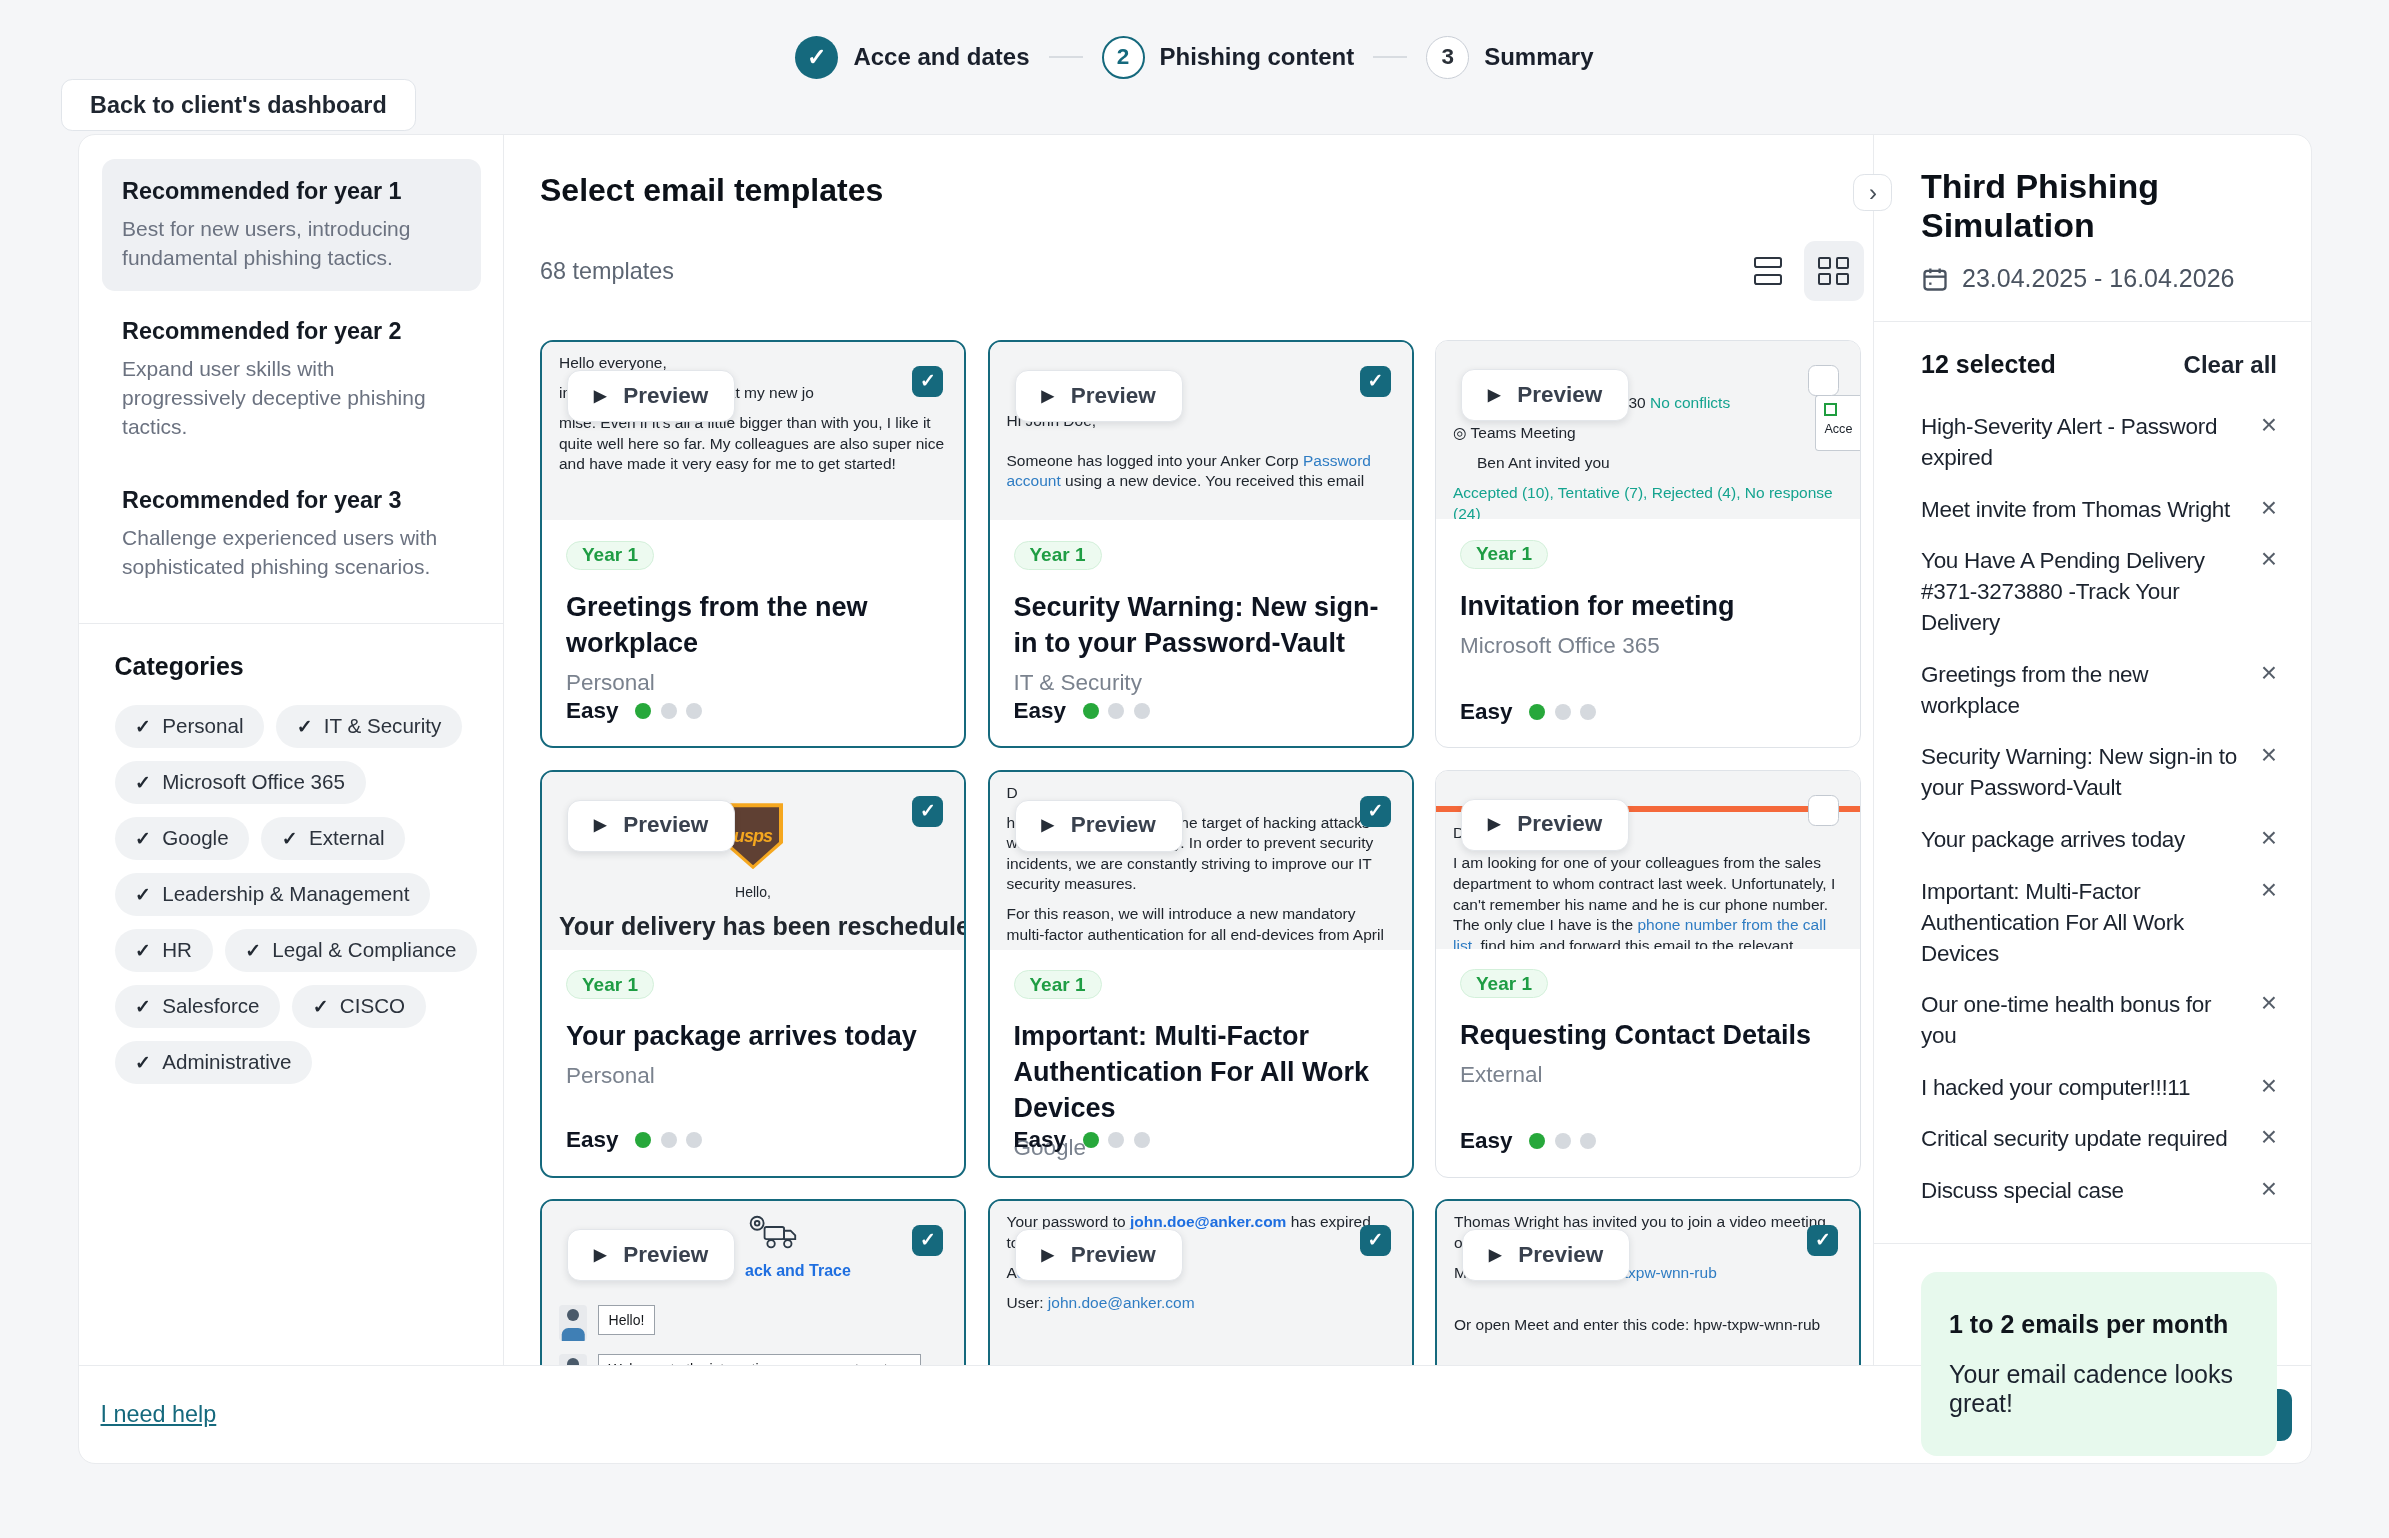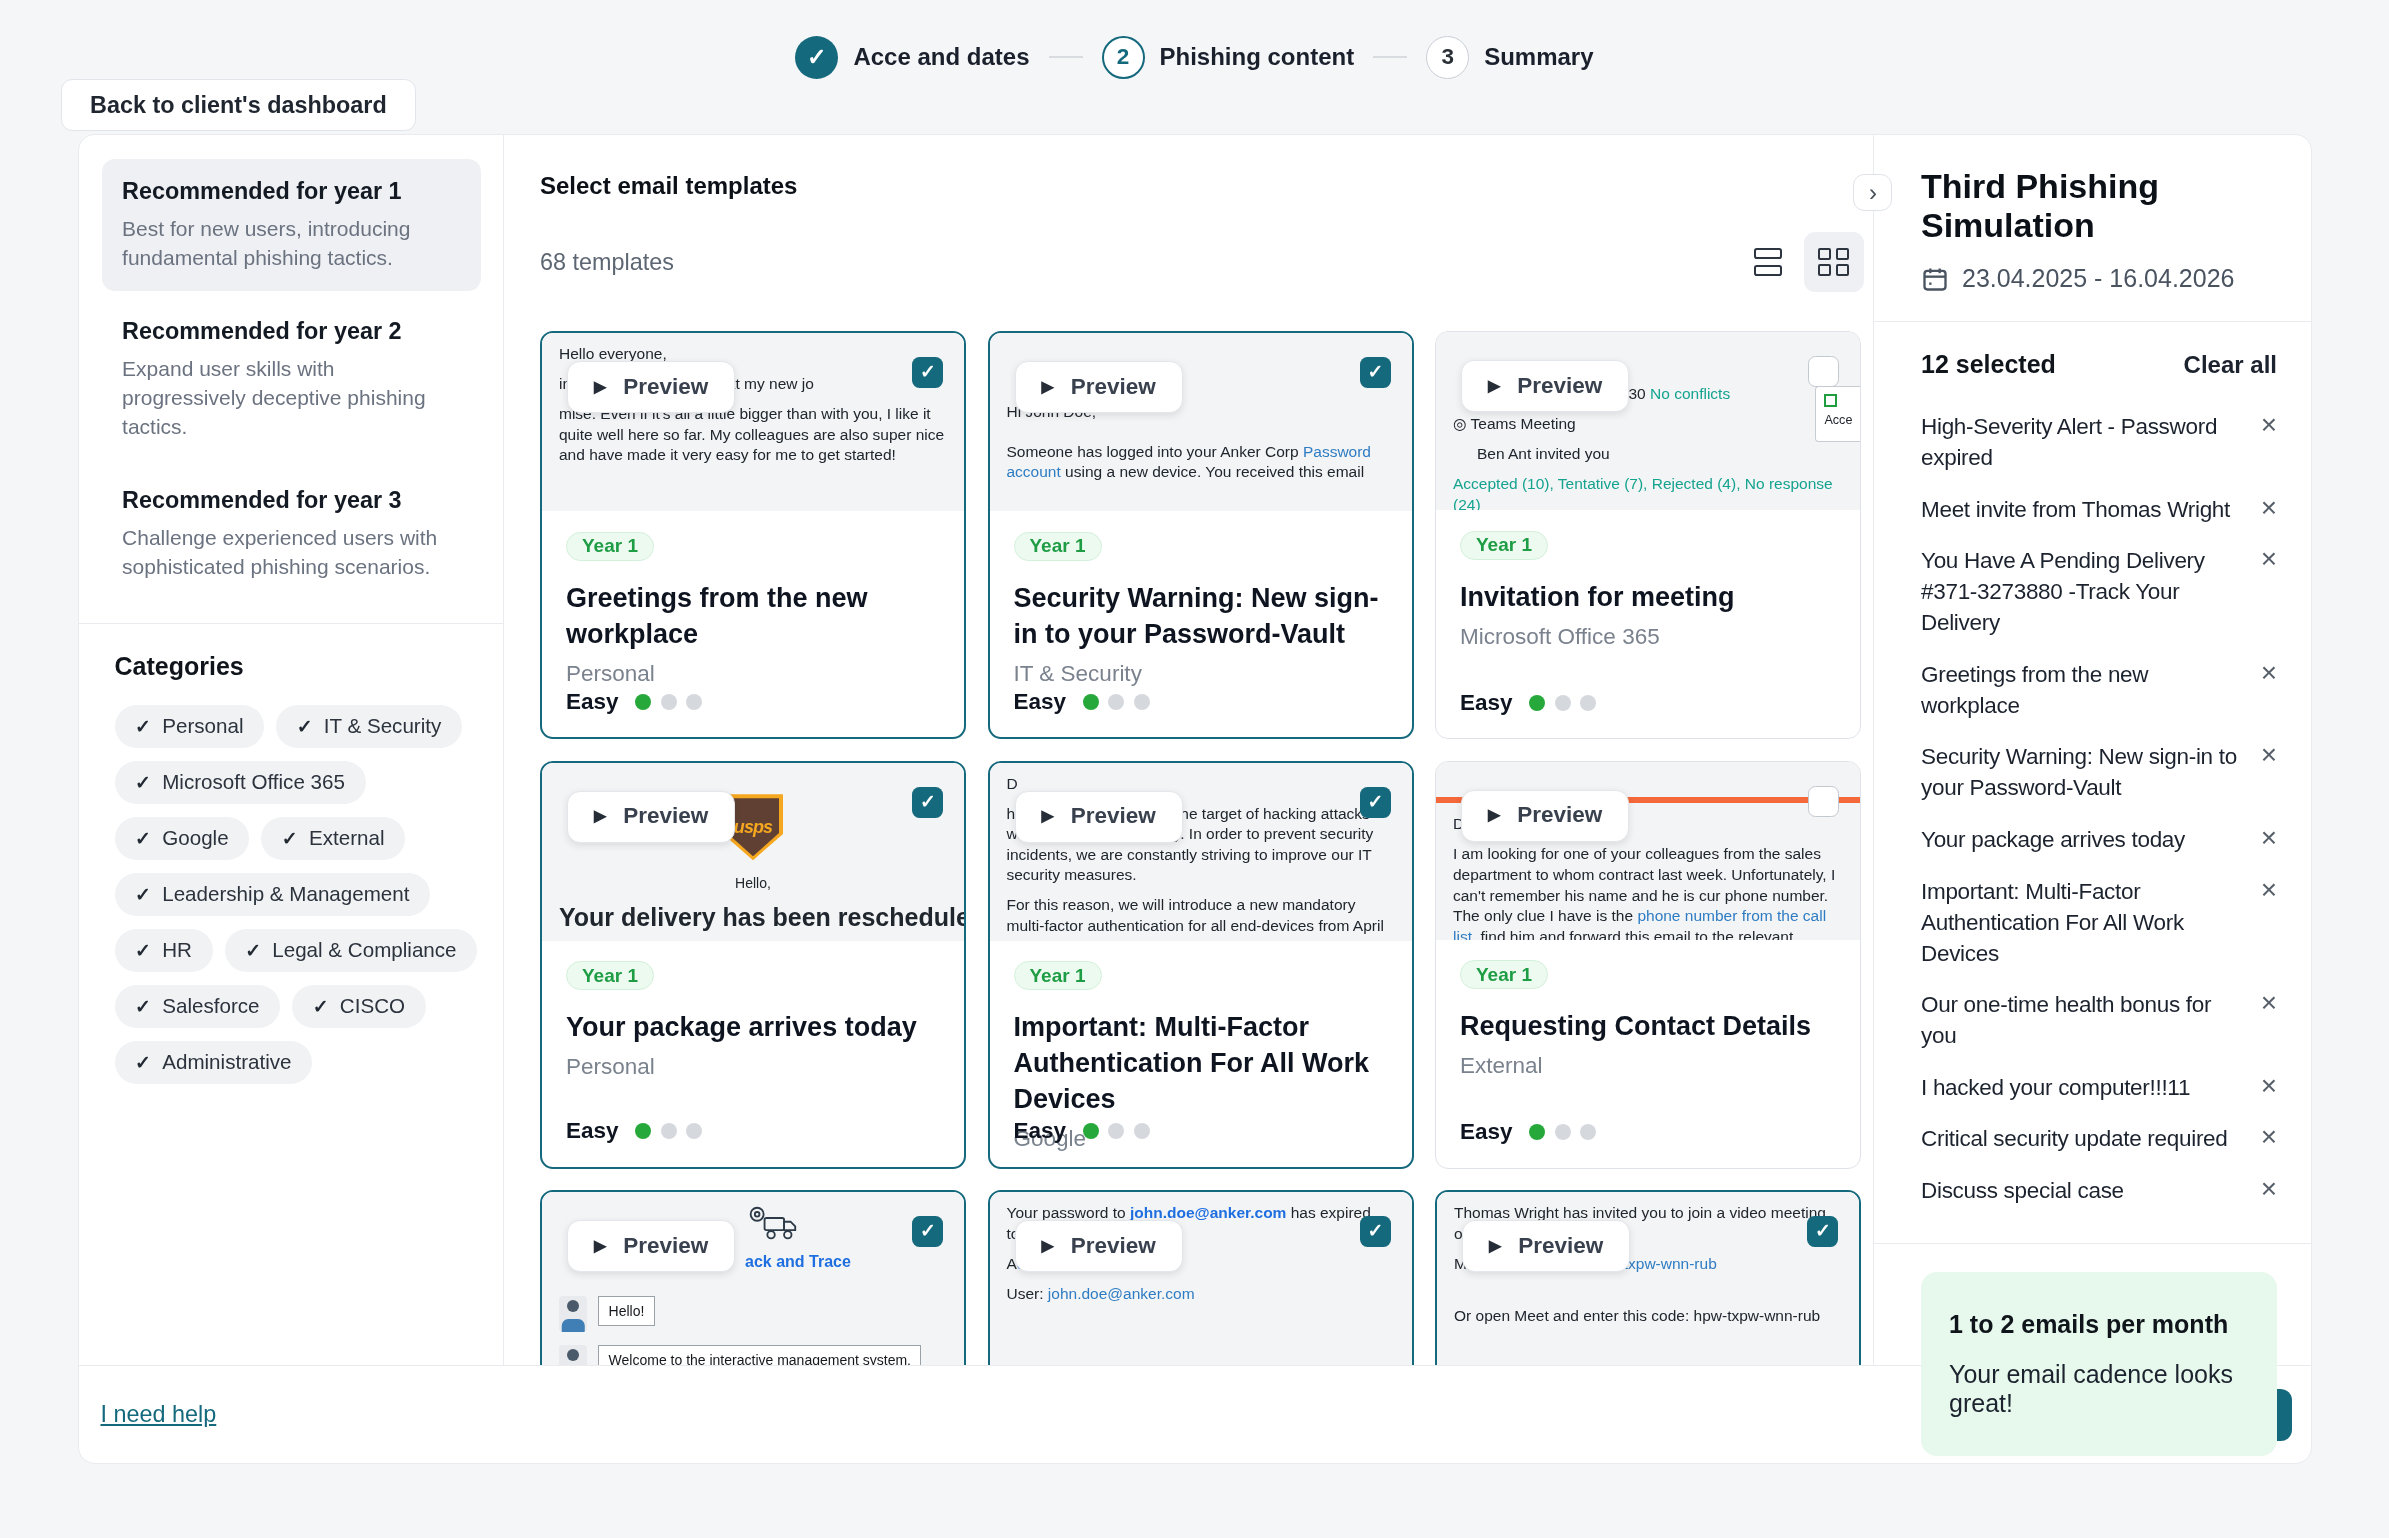"Select email templates" .main-title { font-size: 24px -> 32px }
